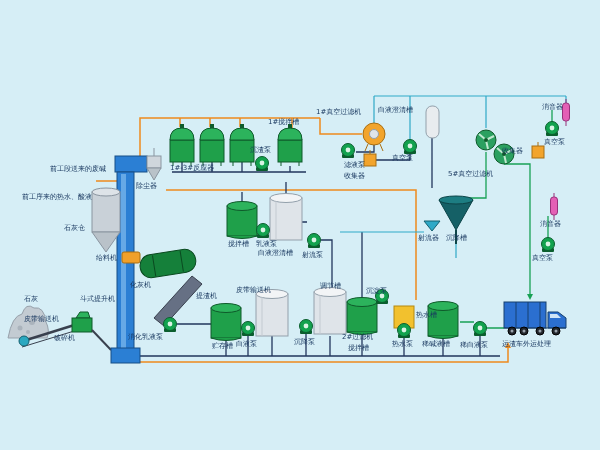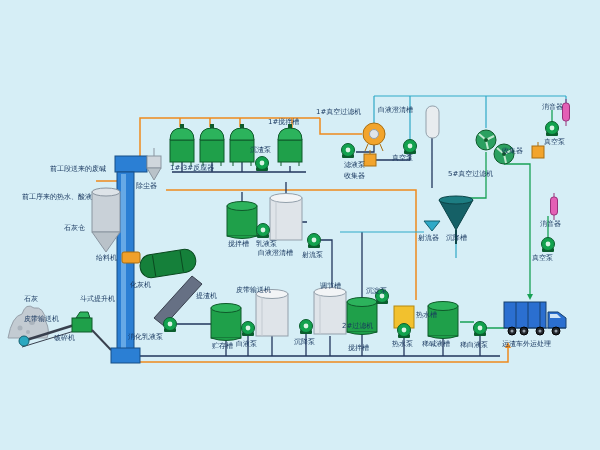"2#过滤机" span.lbl { top: 322px -> 333px }
